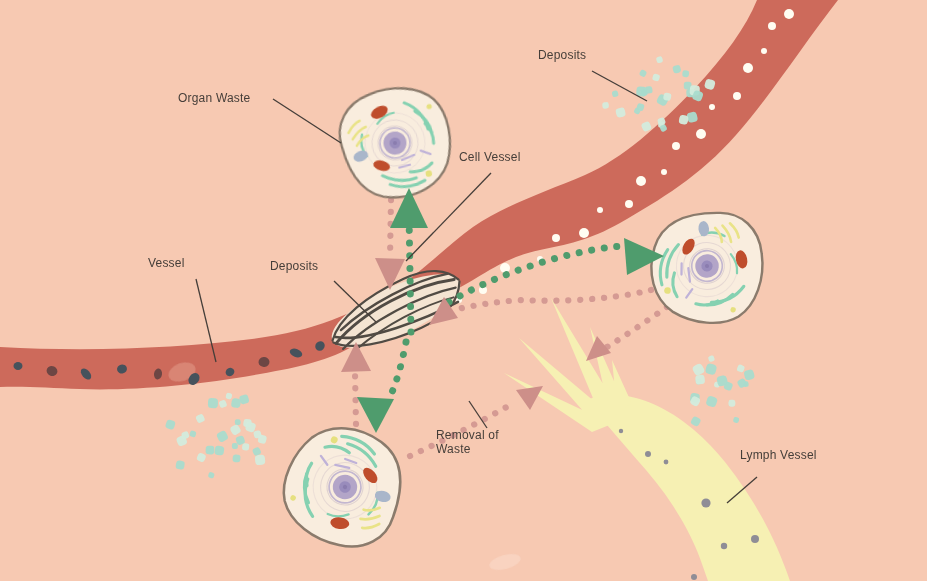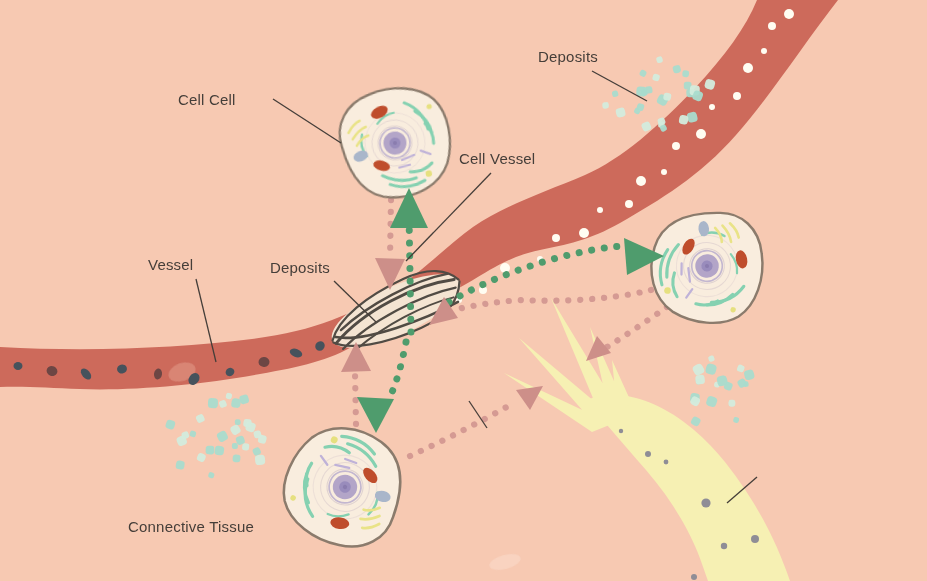"Deposits" .lbl { font-size: 15px -> 12px }
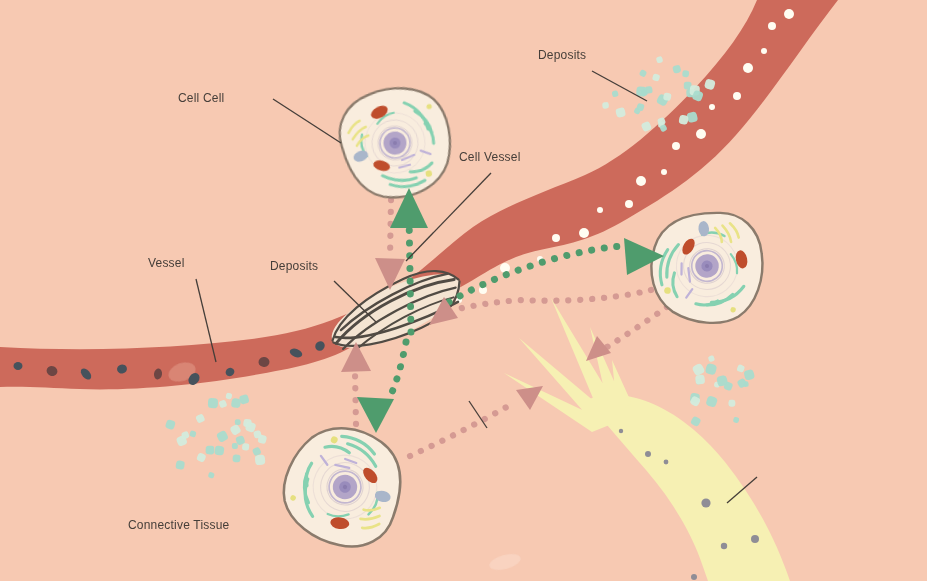"Cell Cell" div.lbl { text: Cell Cell -> Organ Waste }
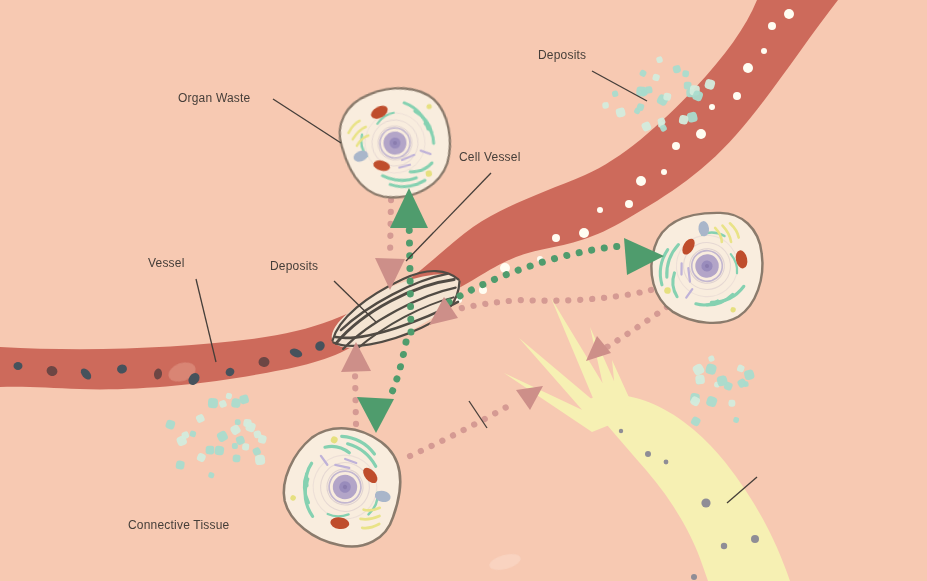"Removal of Waste" div.lbl { html: none -> <div>Removal of Waste</div> }
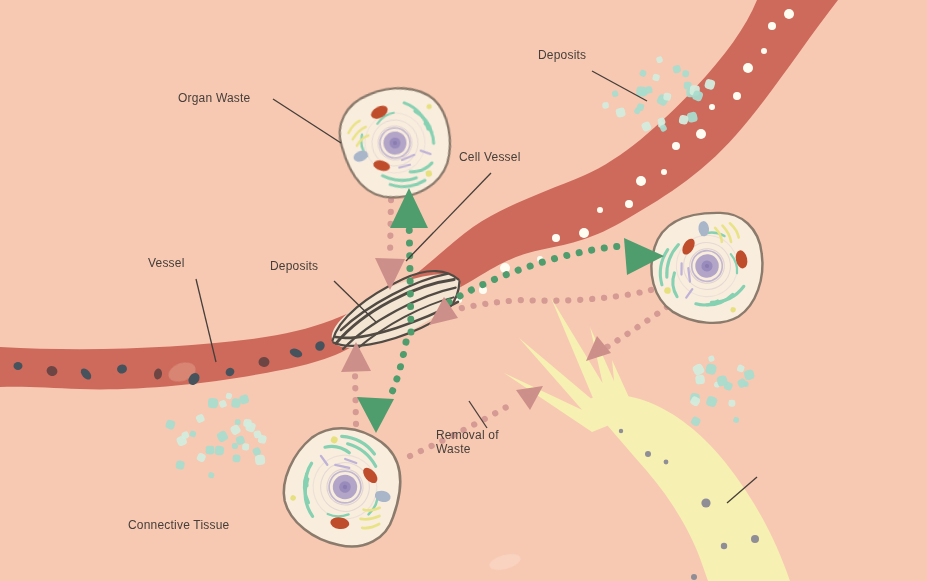"Lymph Vessel" div.lbl { html: none -> <div>Lymph Vessel</div> }
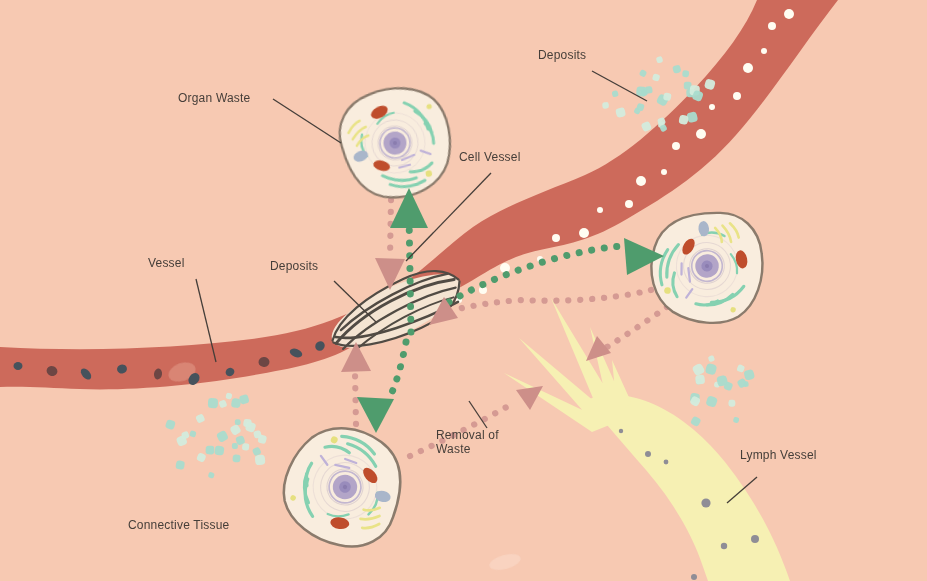"Connective Tissue" div.lbl { html: <div>Connective Tissue</div> -> none }
